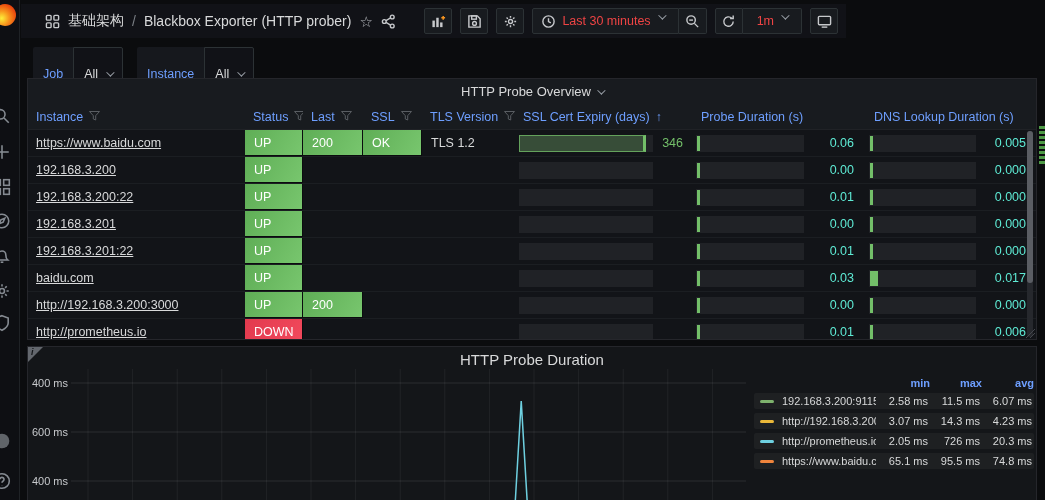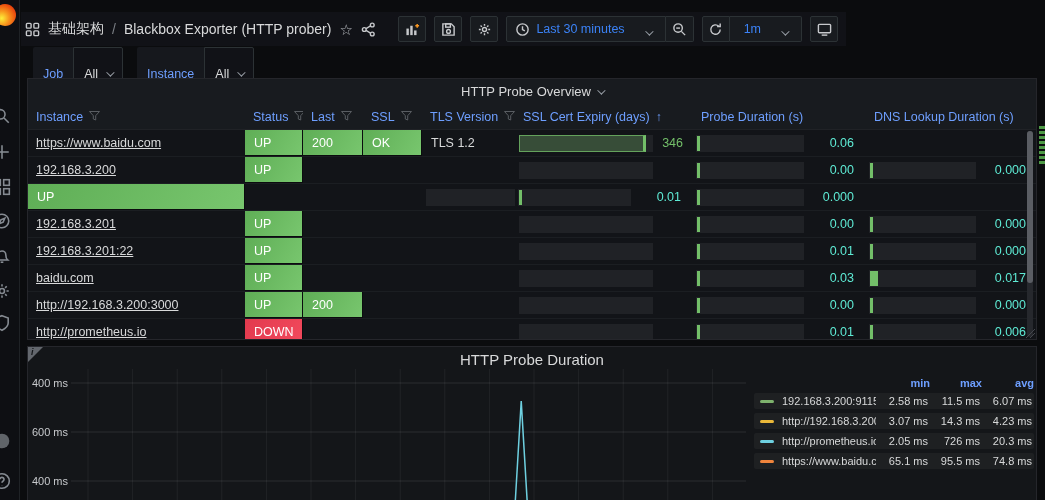"基础架构" #nav { padding: 0 8px 0 4px -> 0 8px 0 24px; top: 12px -> 4px }
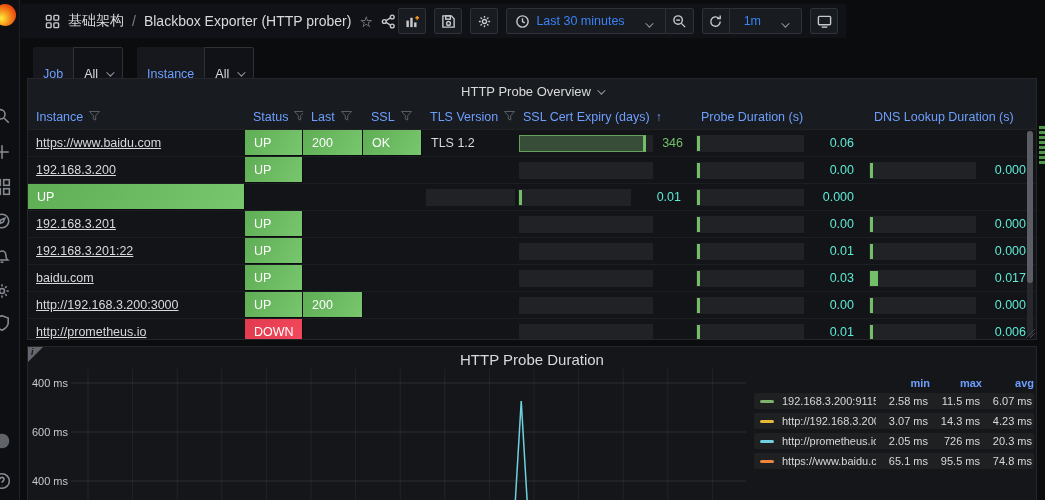"Last 30 minutes" .tp-text { align-items: flex-end -> flex-start; color: #3b82f6 -> #ef4444; gap: 20px -> 7px }
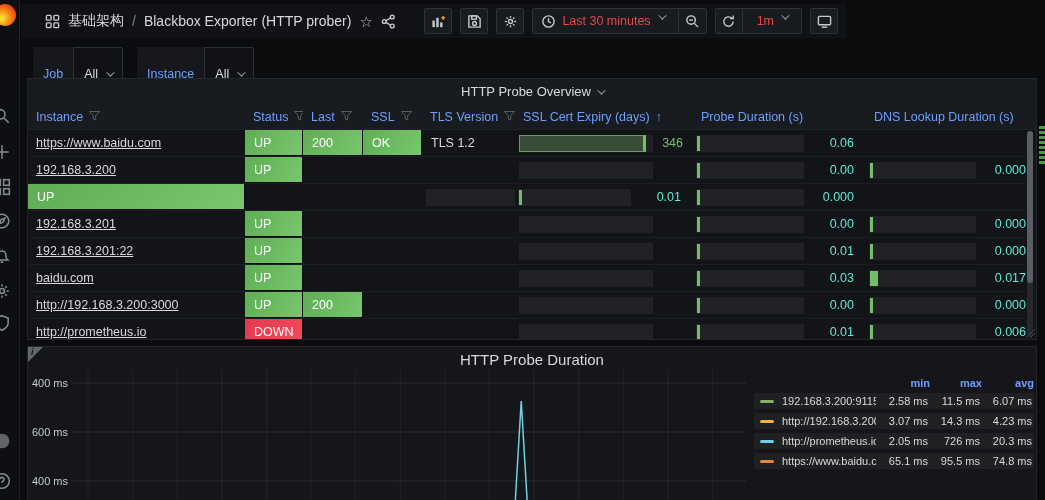"0.005" div.td { html: none -> <div> <div> <i></i> </div> <span>0.005</span> </div> }
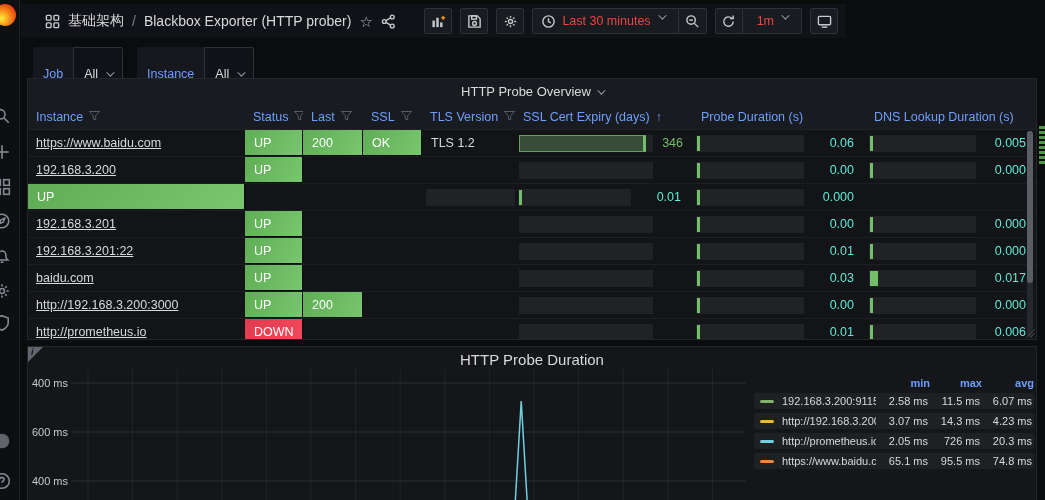"192.168.3.200:22" div.td { html: none -> <div> <a>192.168.3.200:22</a> </div> }
